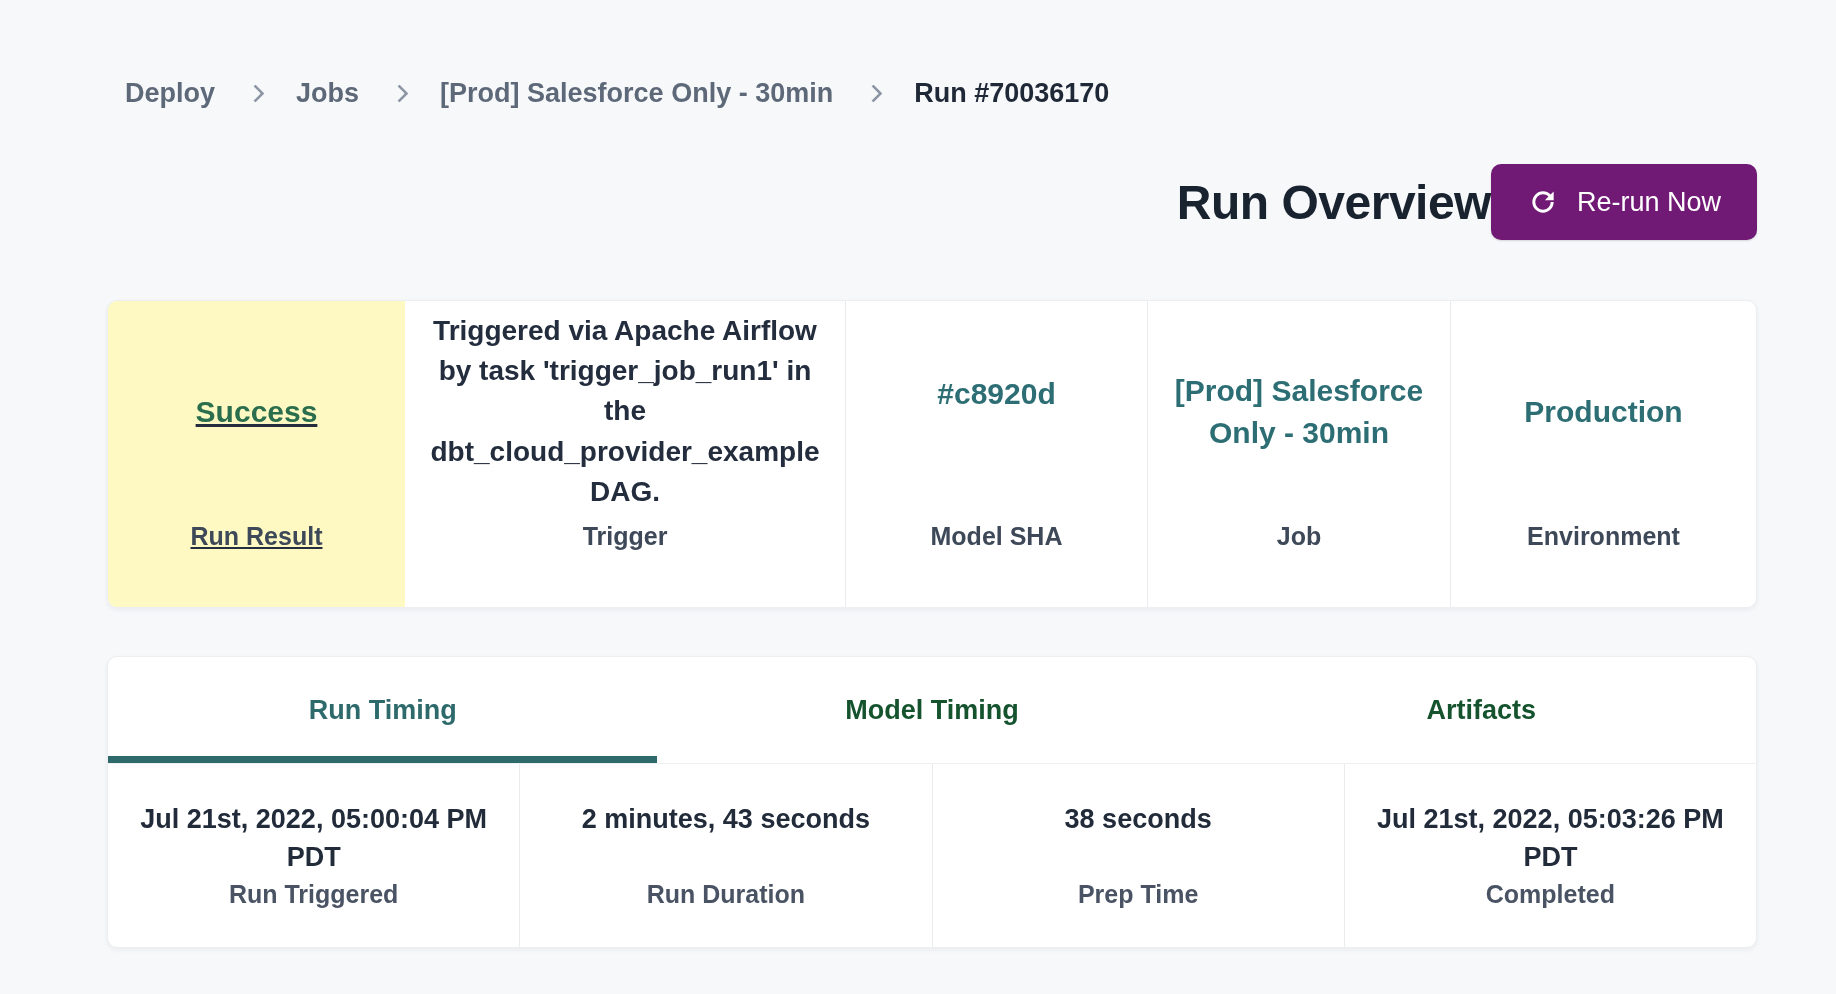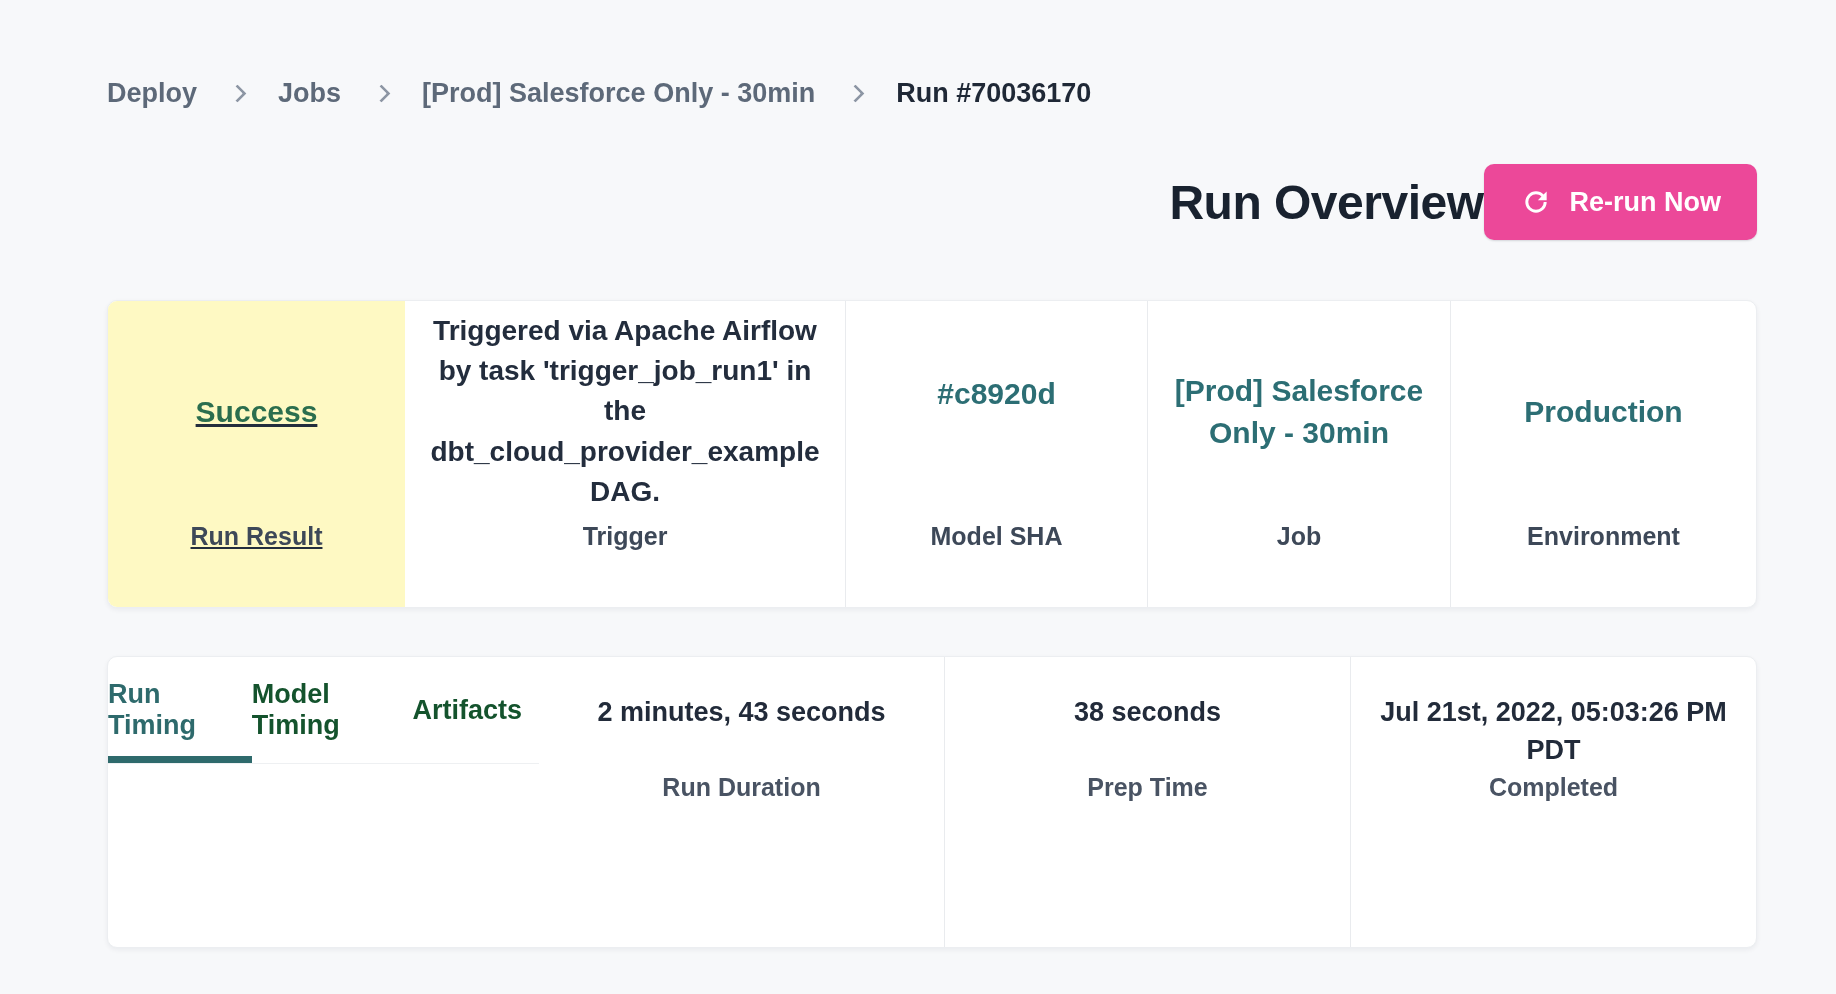"Deploy" .breadcrumb { margin-left: none -> 18px }
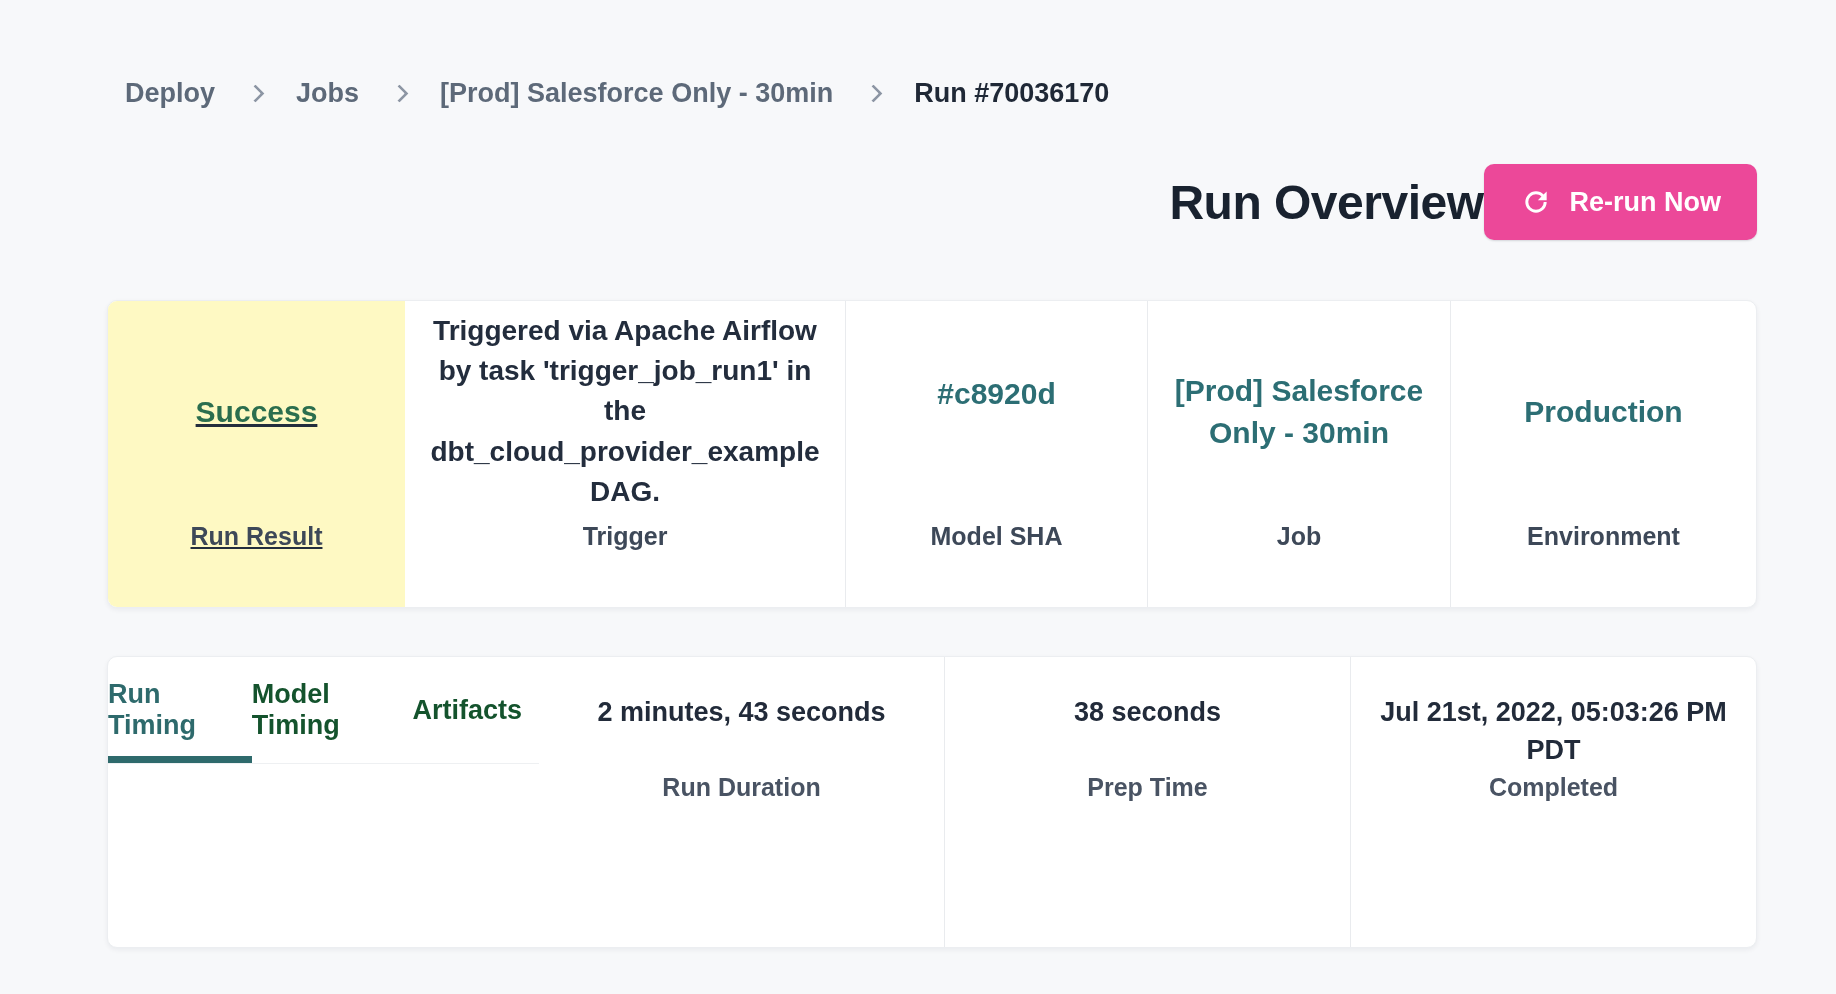"Re-run Now" .rerun-btn { background: #ec4899 -> #701a75; font-weight: 700 -> 400 }
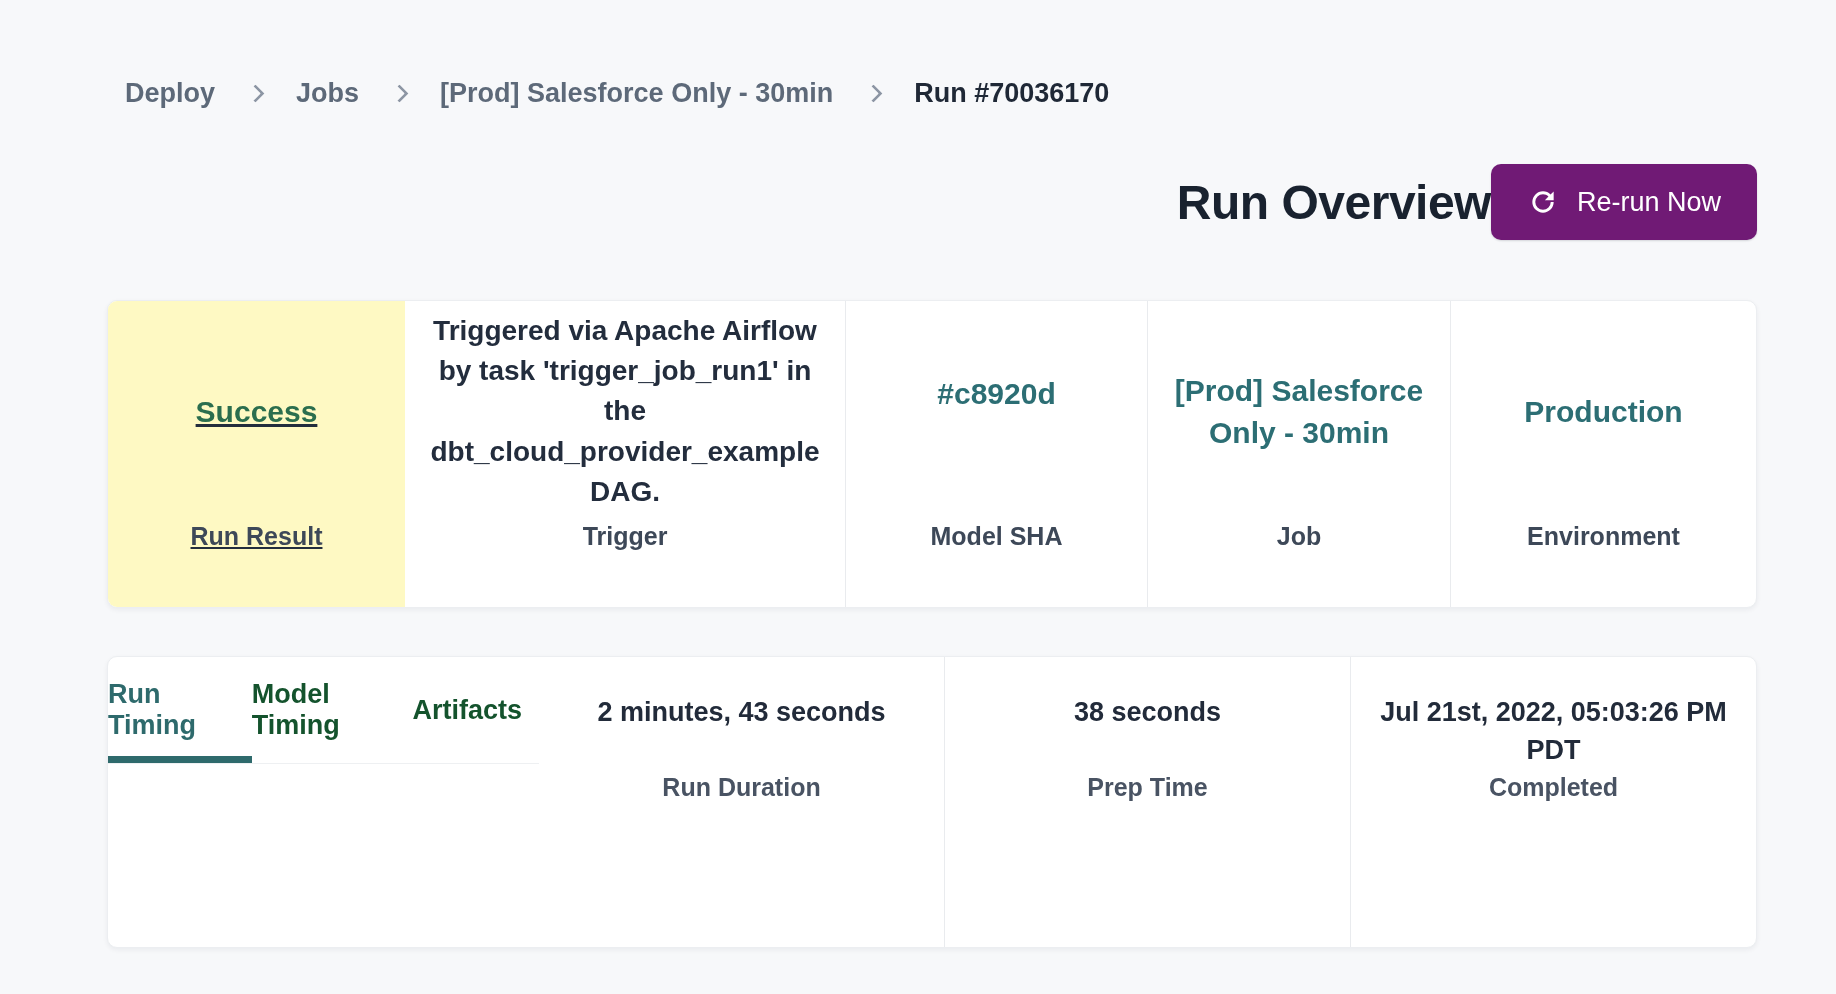"Run Timing" .panel { flex-direction: none -> column }
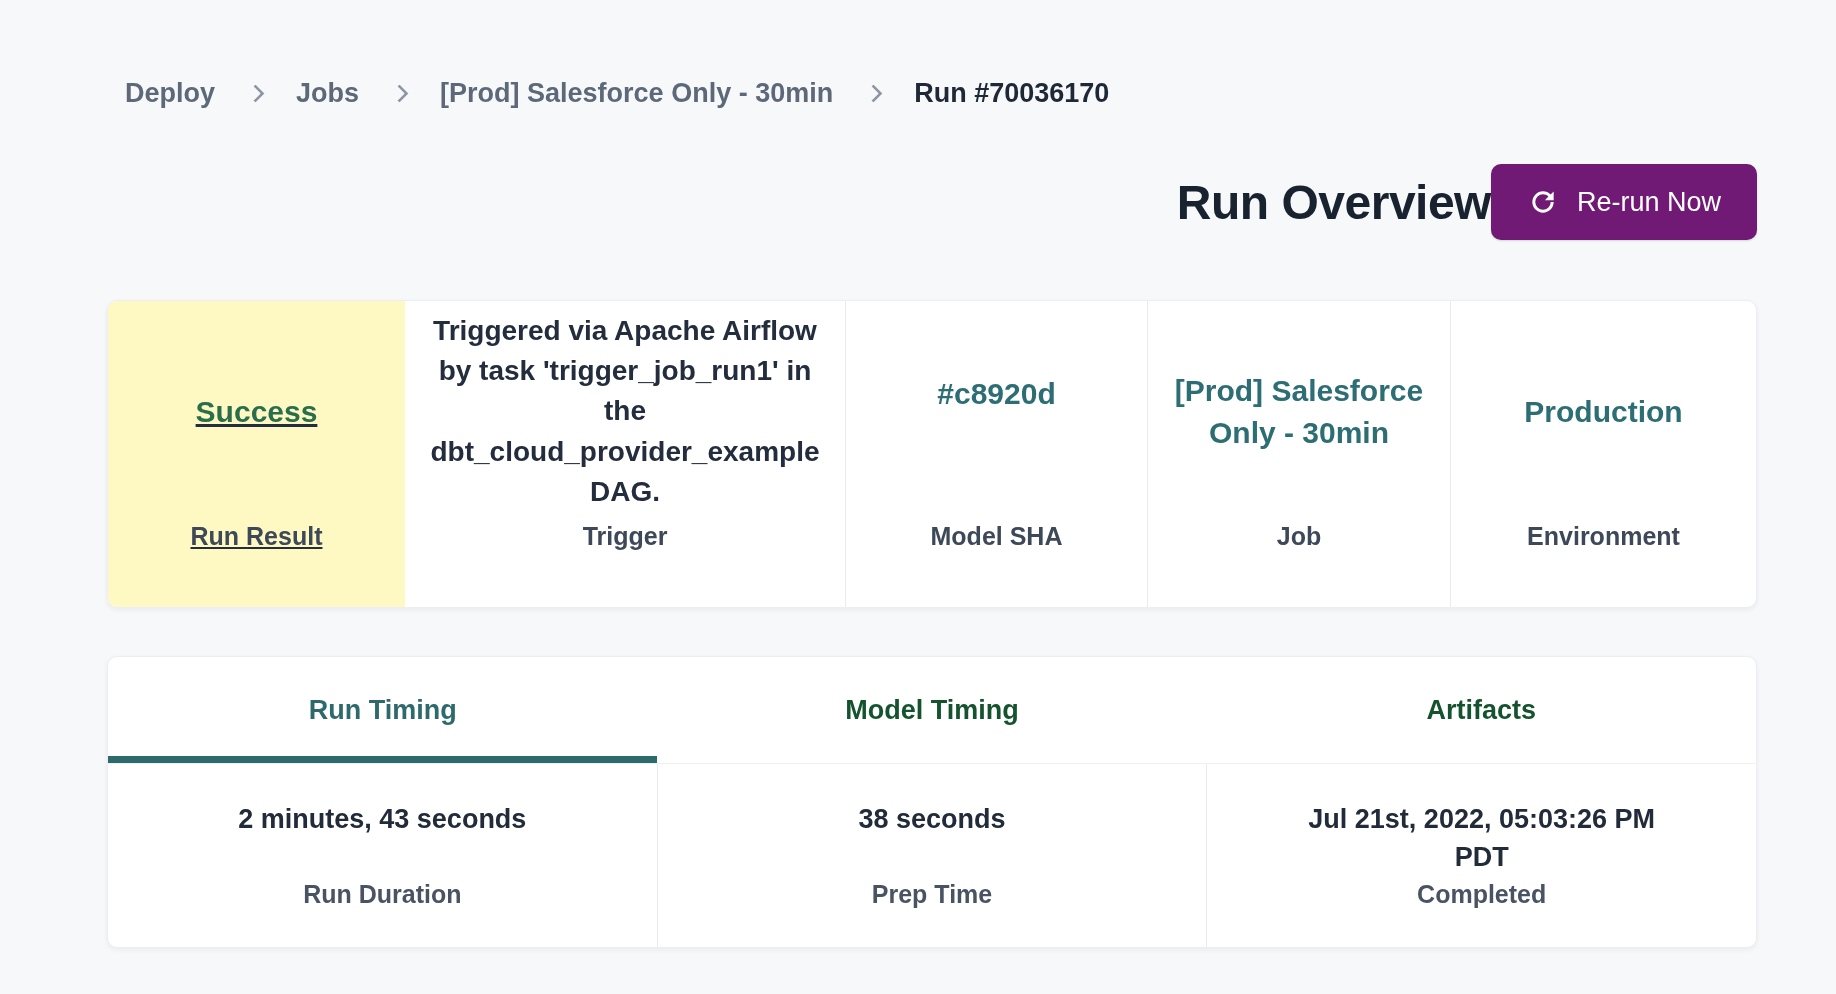"Jul 21st, 2022, 05:00:04 PM" div.t-card { html: none -> <div> <div>Jul 21st, 2022, 05:00:04 PM PDT</div> <div>Run Triggered</div> </div> }
